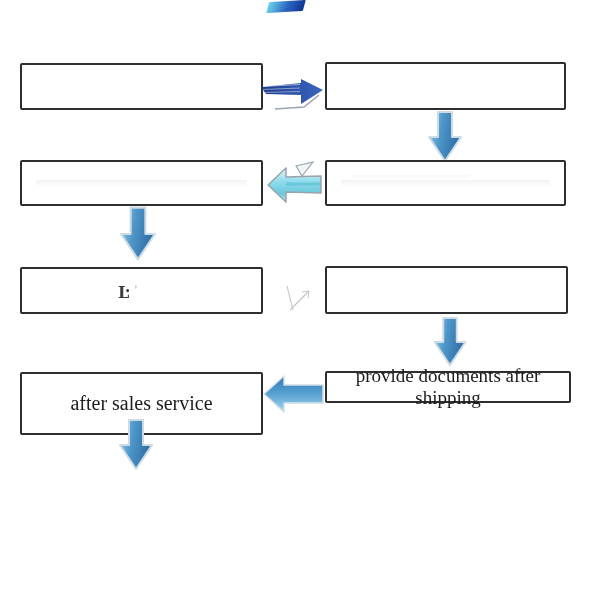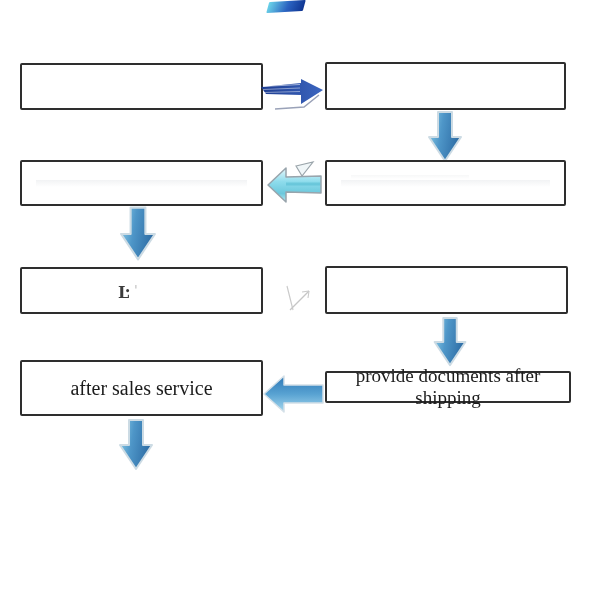"after sales service" div.box { height: 56px -> 63px; top: 360px -> 372px }
